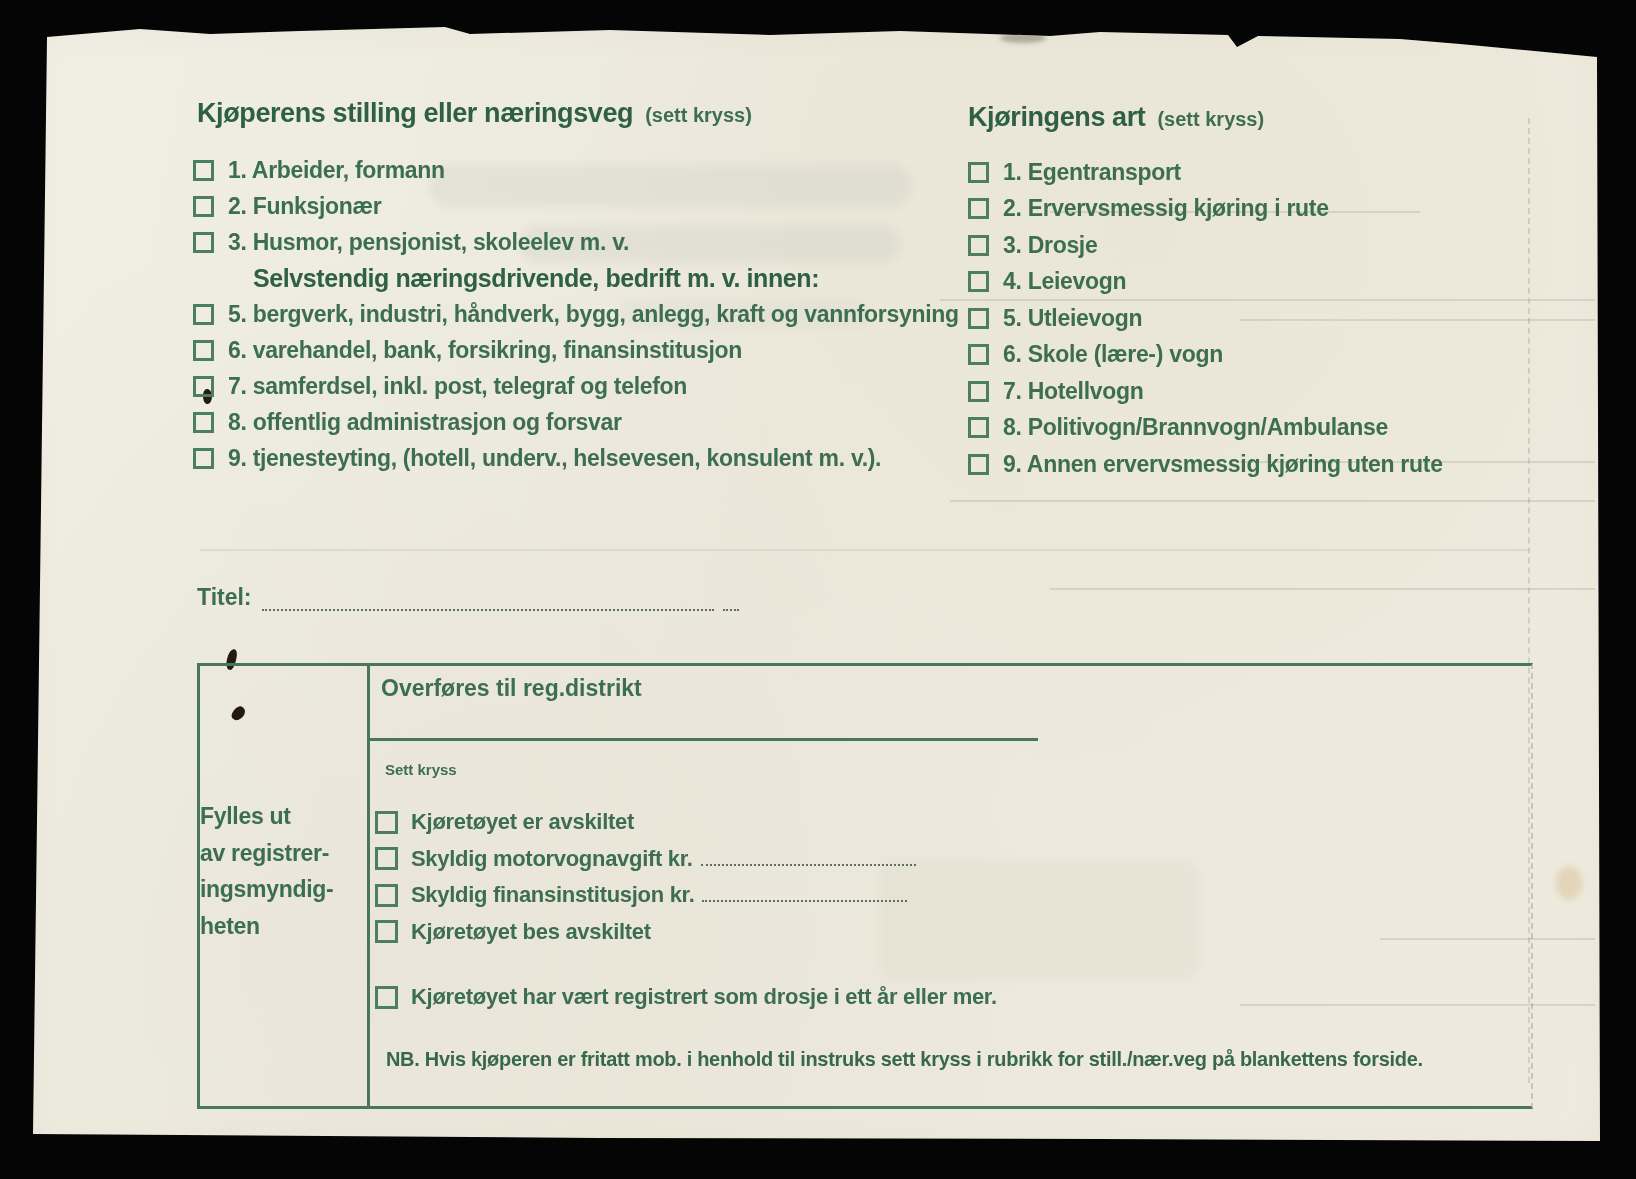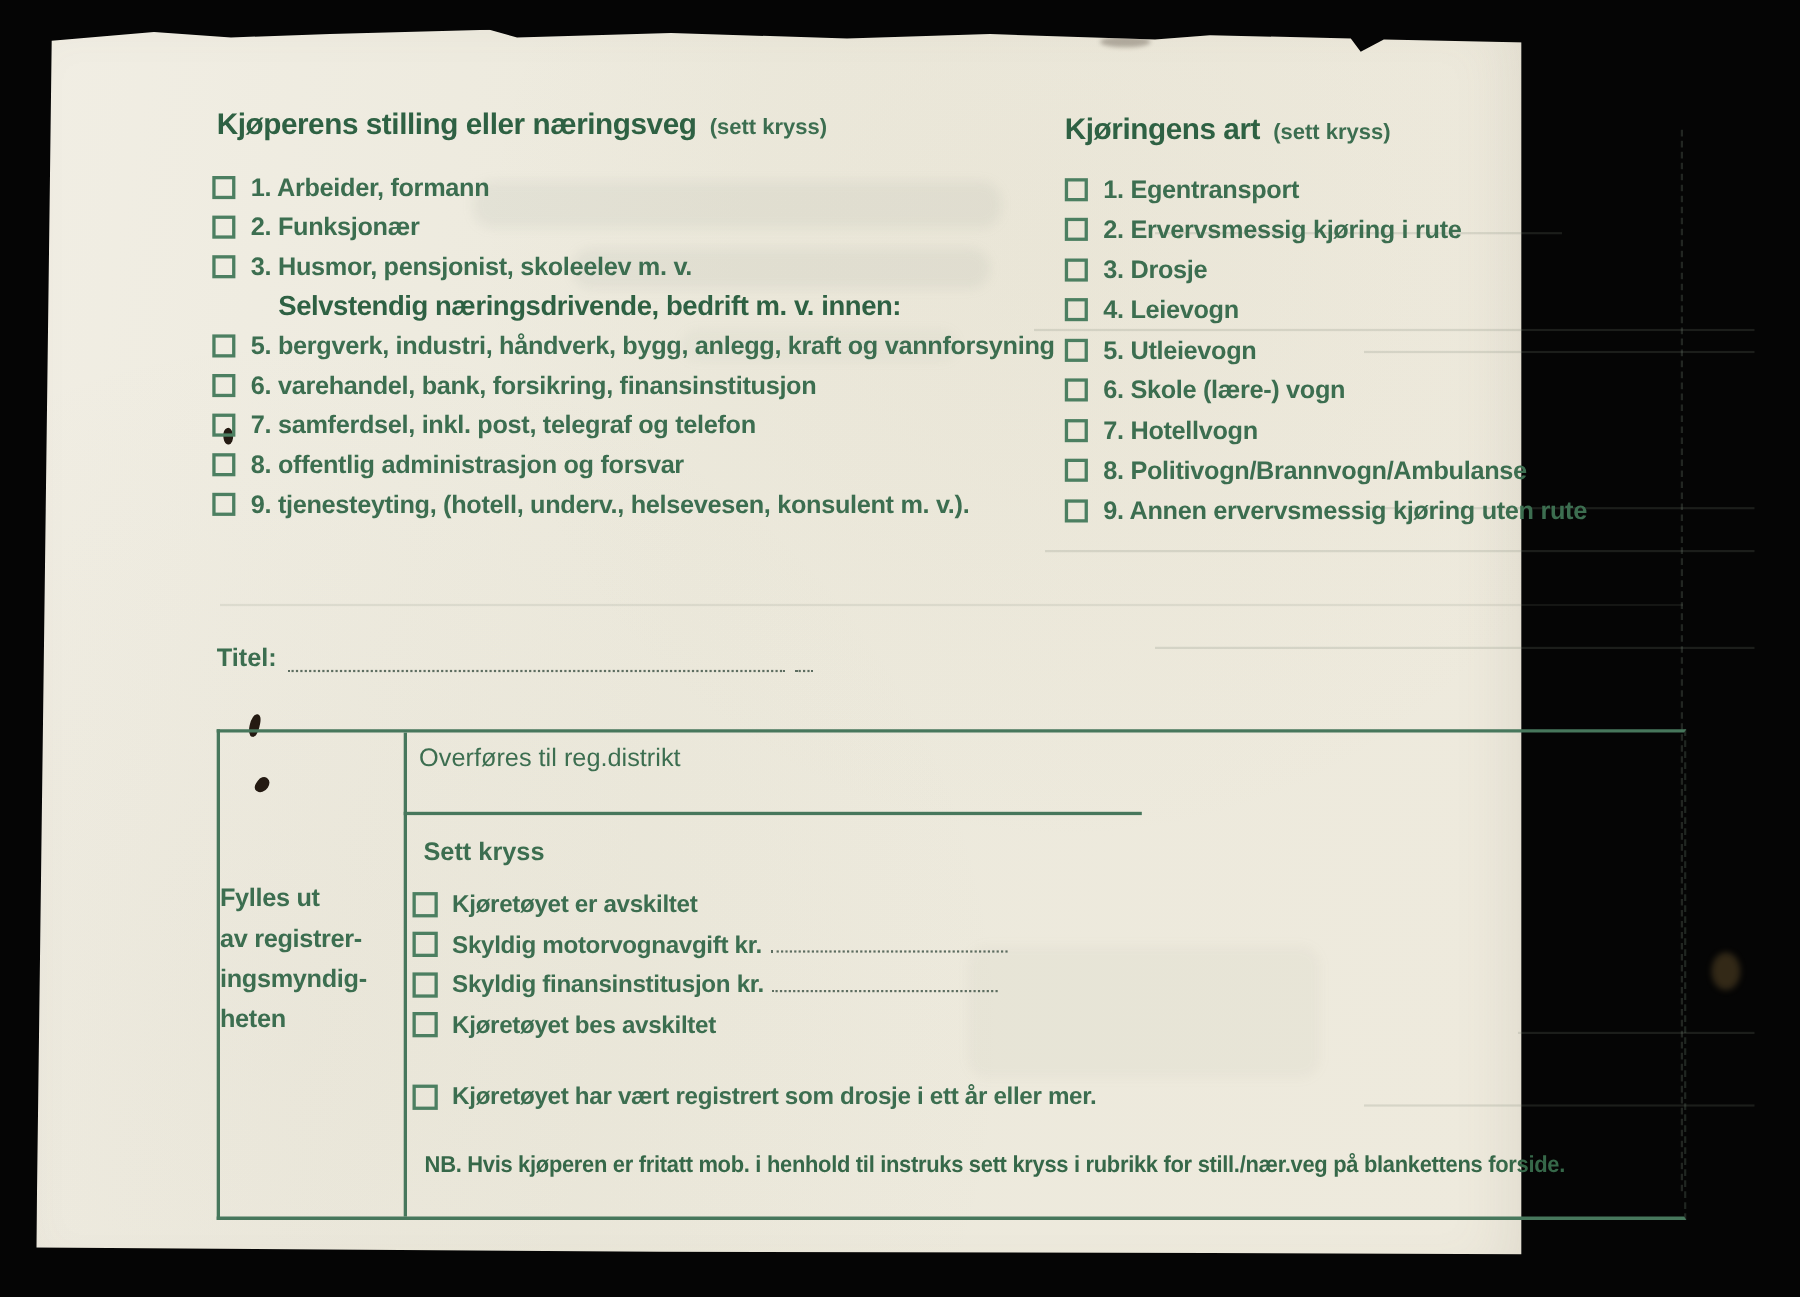"Kjøperens stilling eller næringsveg" .paper { width: 1383px -> 1636px }
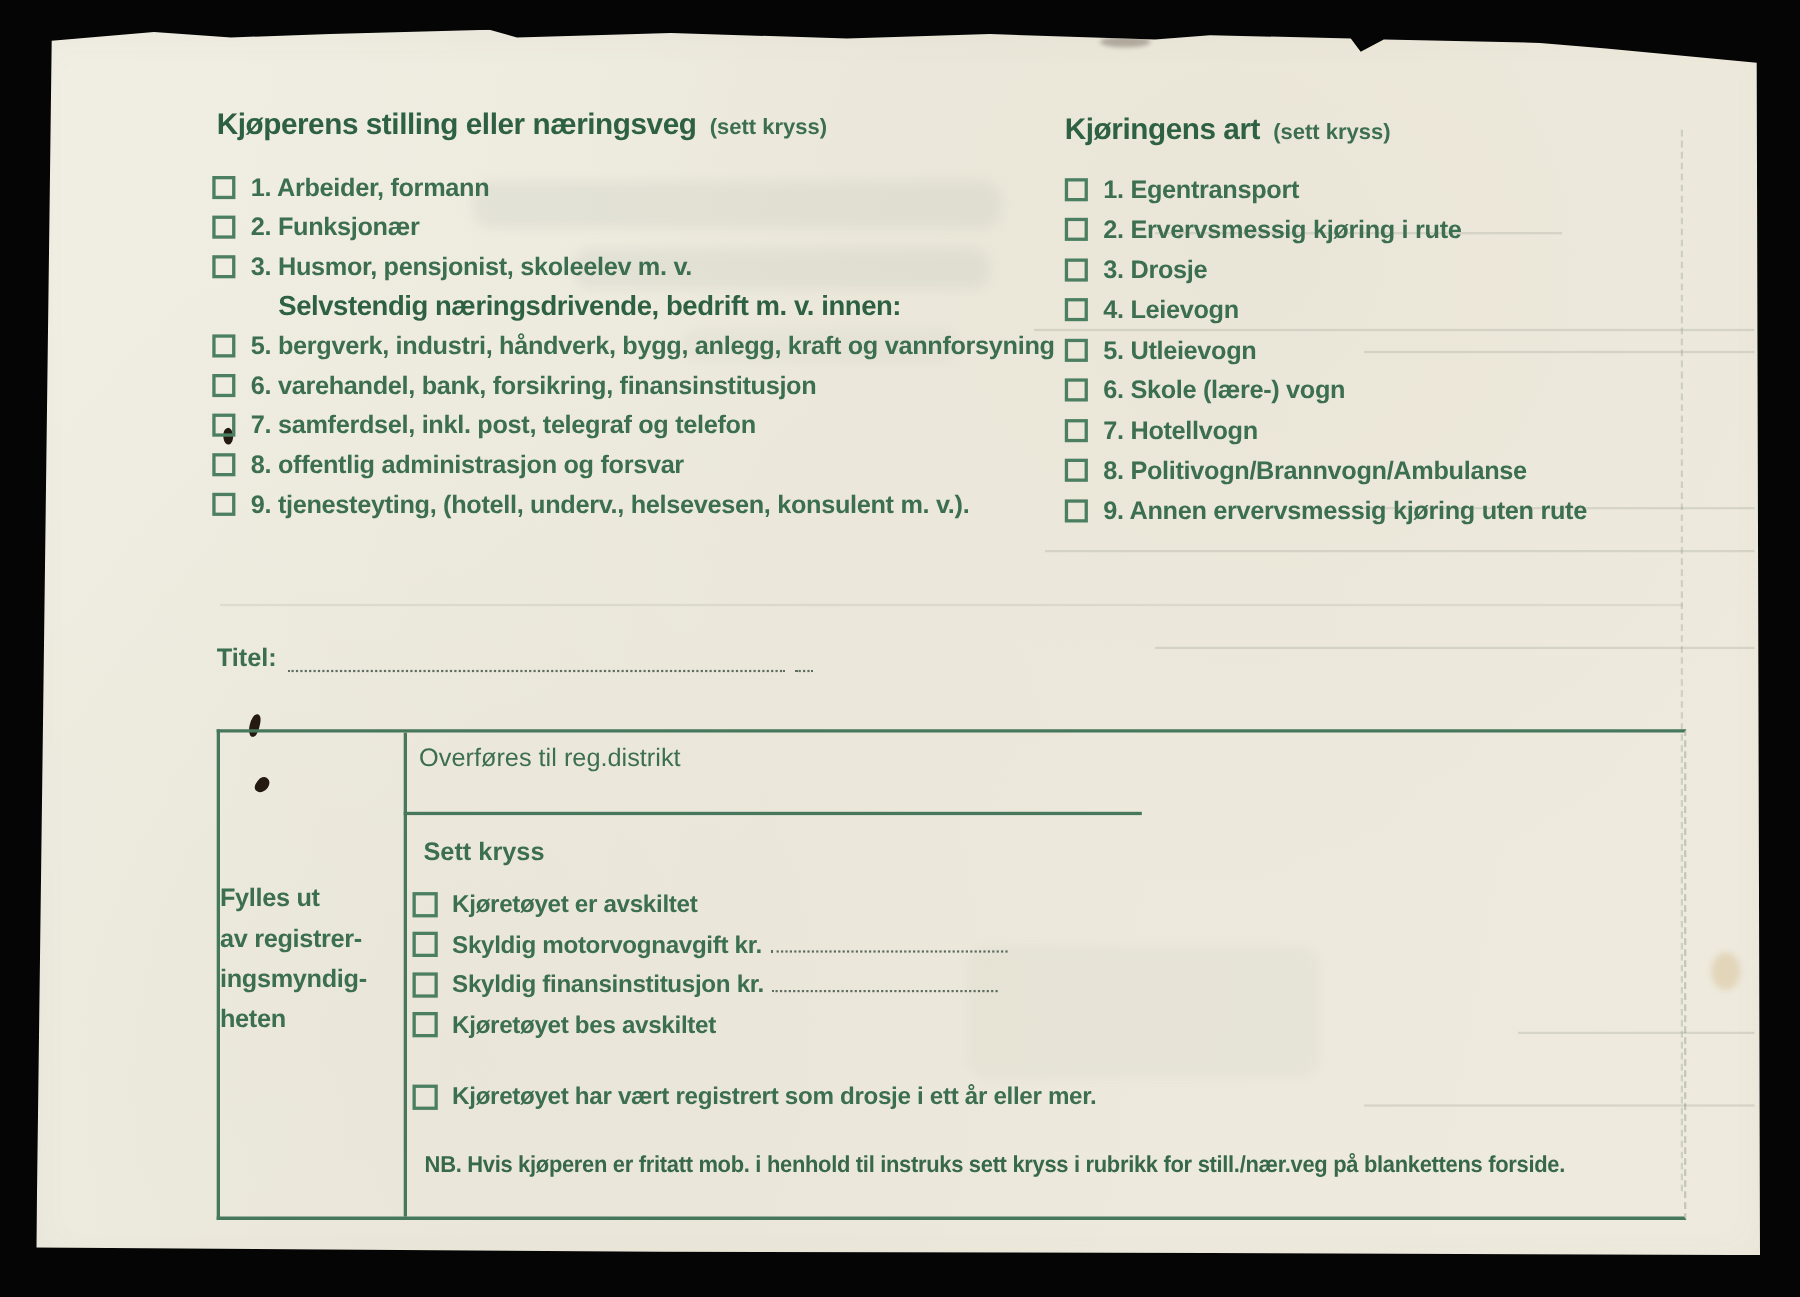"Overføres til reg.distrikt" .regbox .transfer { font-weight: normal -> bold }
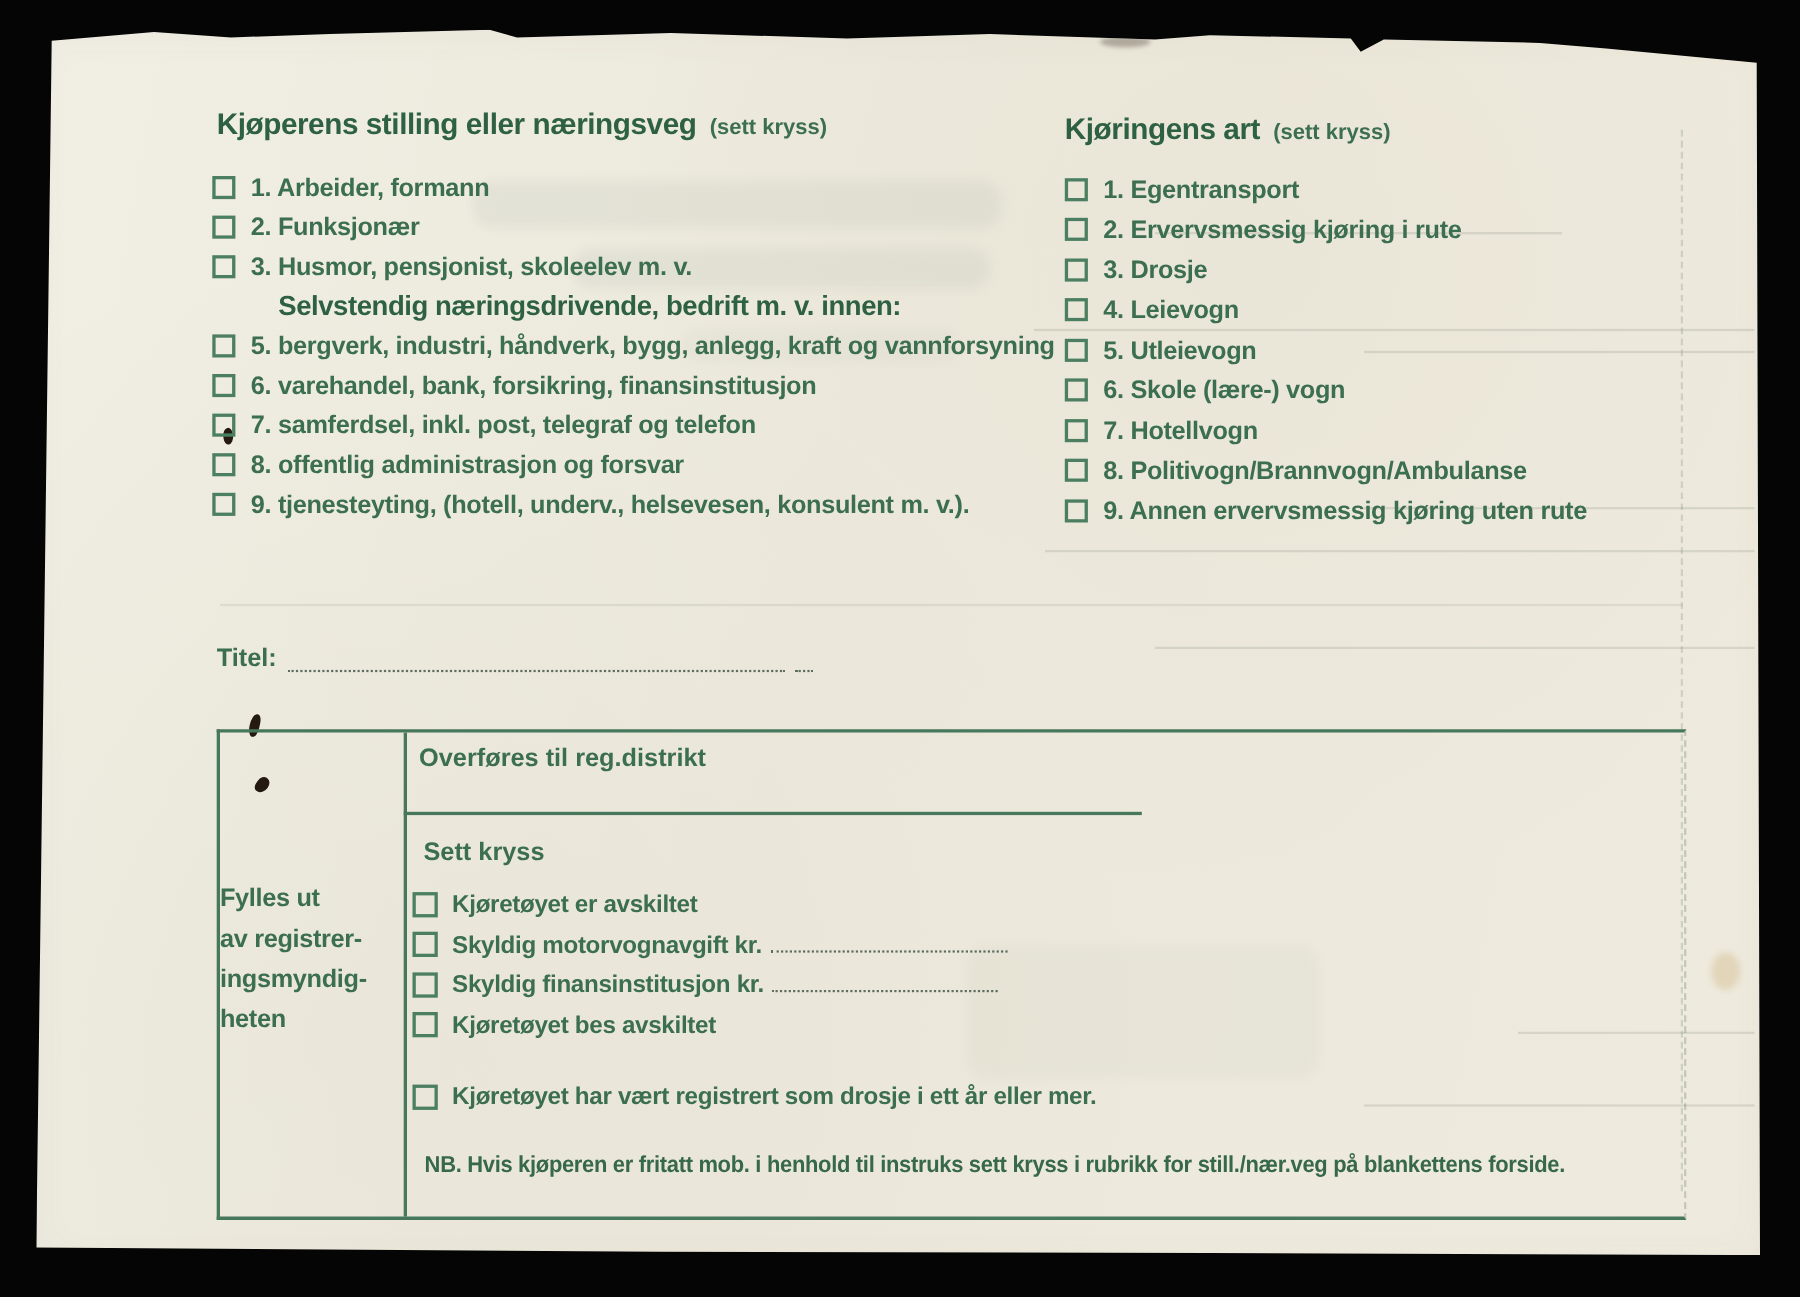"Sett kryss" .regbox .settkryss { font-size: 23px -> 15px }
